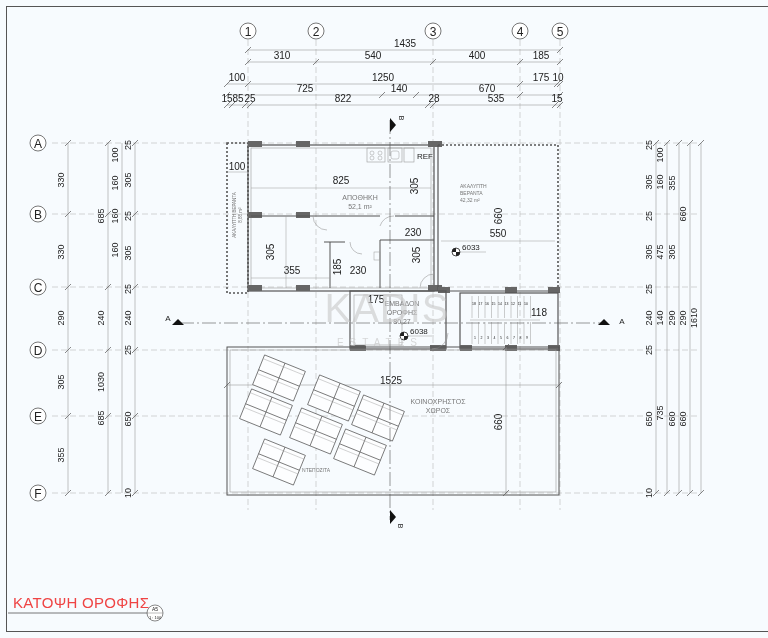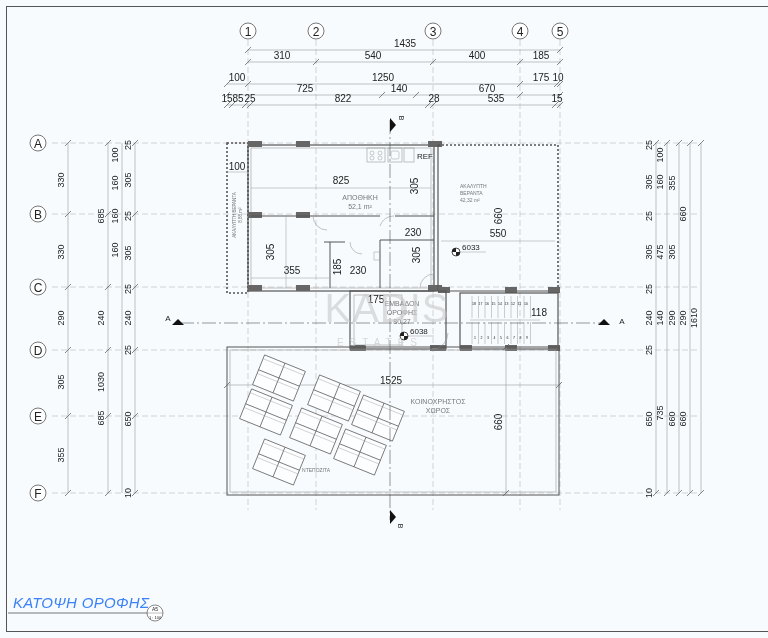"ΚΑΤΟΨΗ ΟΡΟΦΗΣ" .plan-title { color: #3b82f6 -> #ef4444; font-style: italic -> none }
